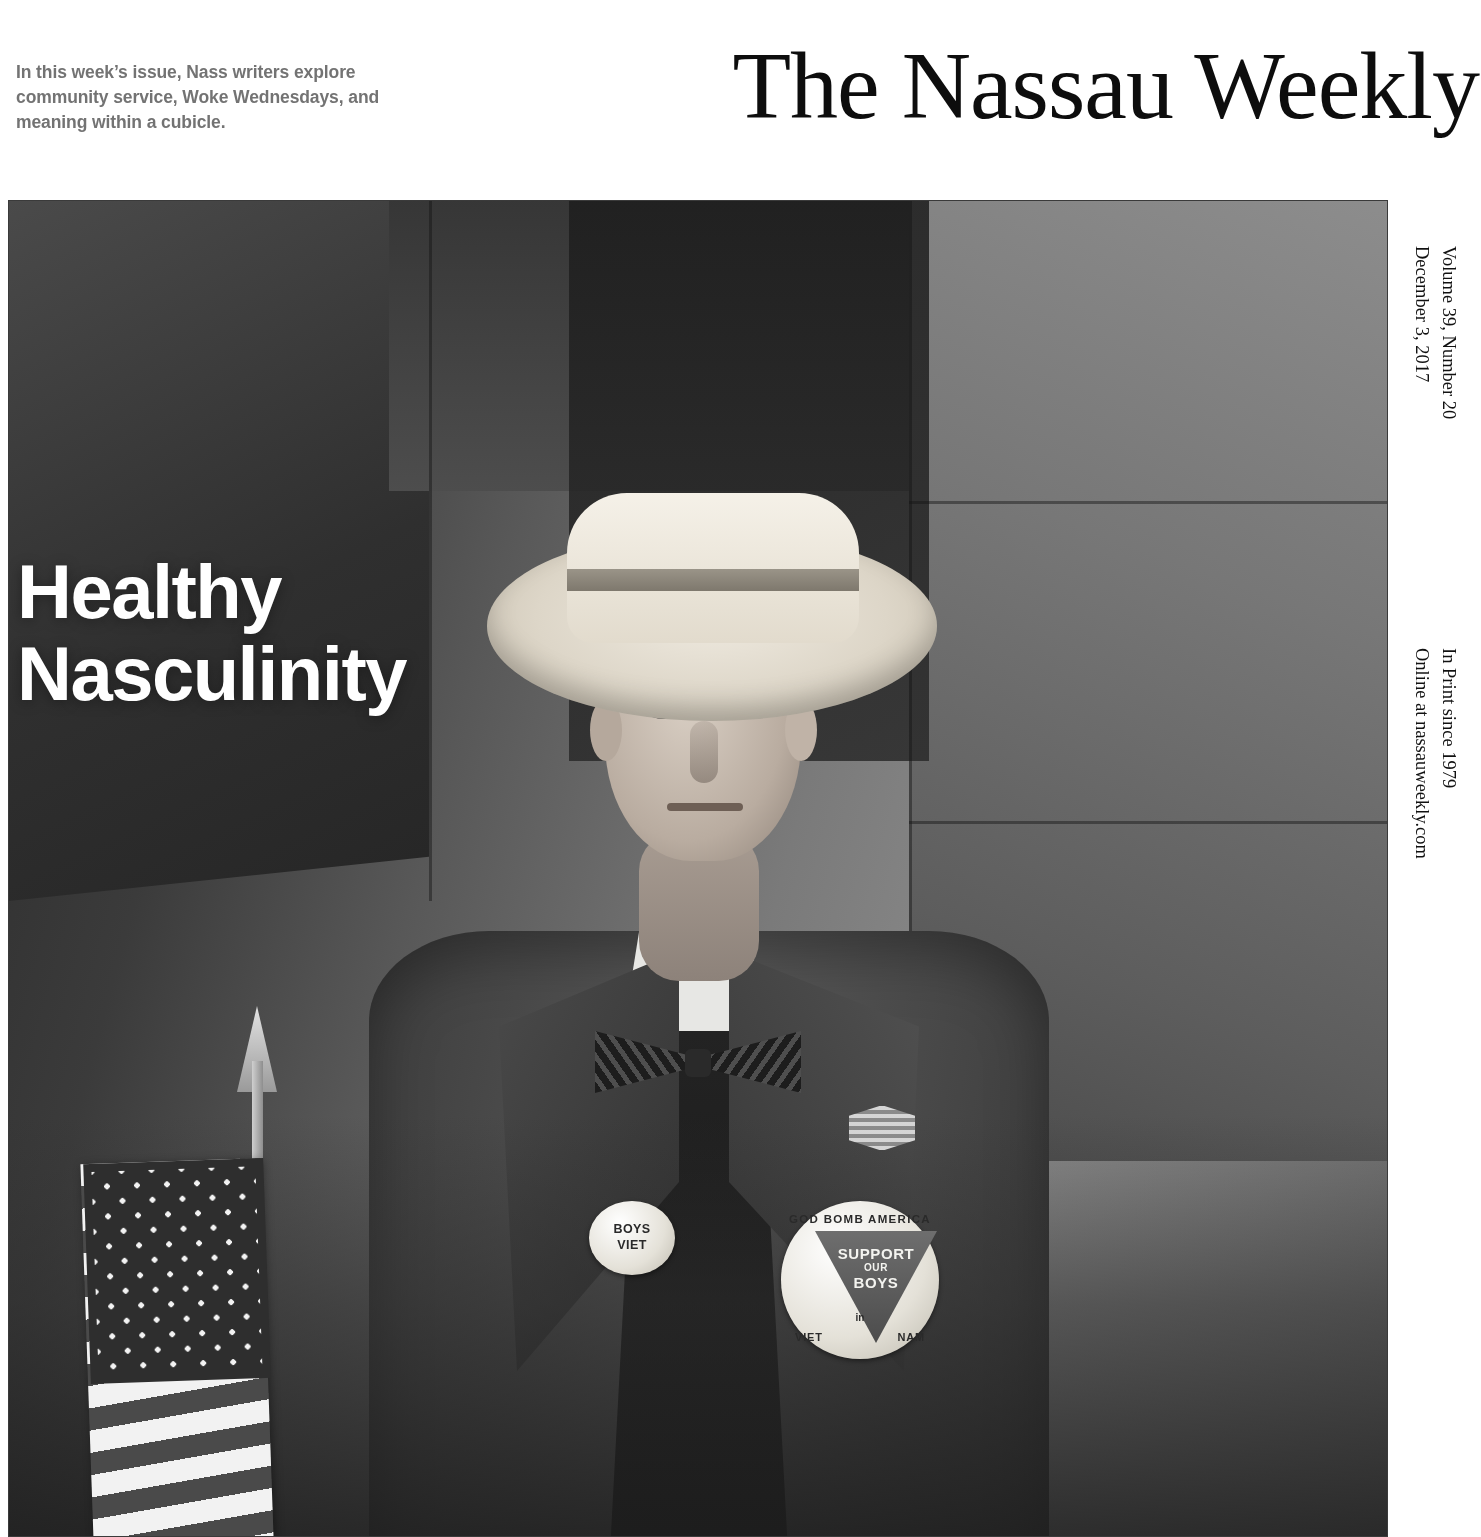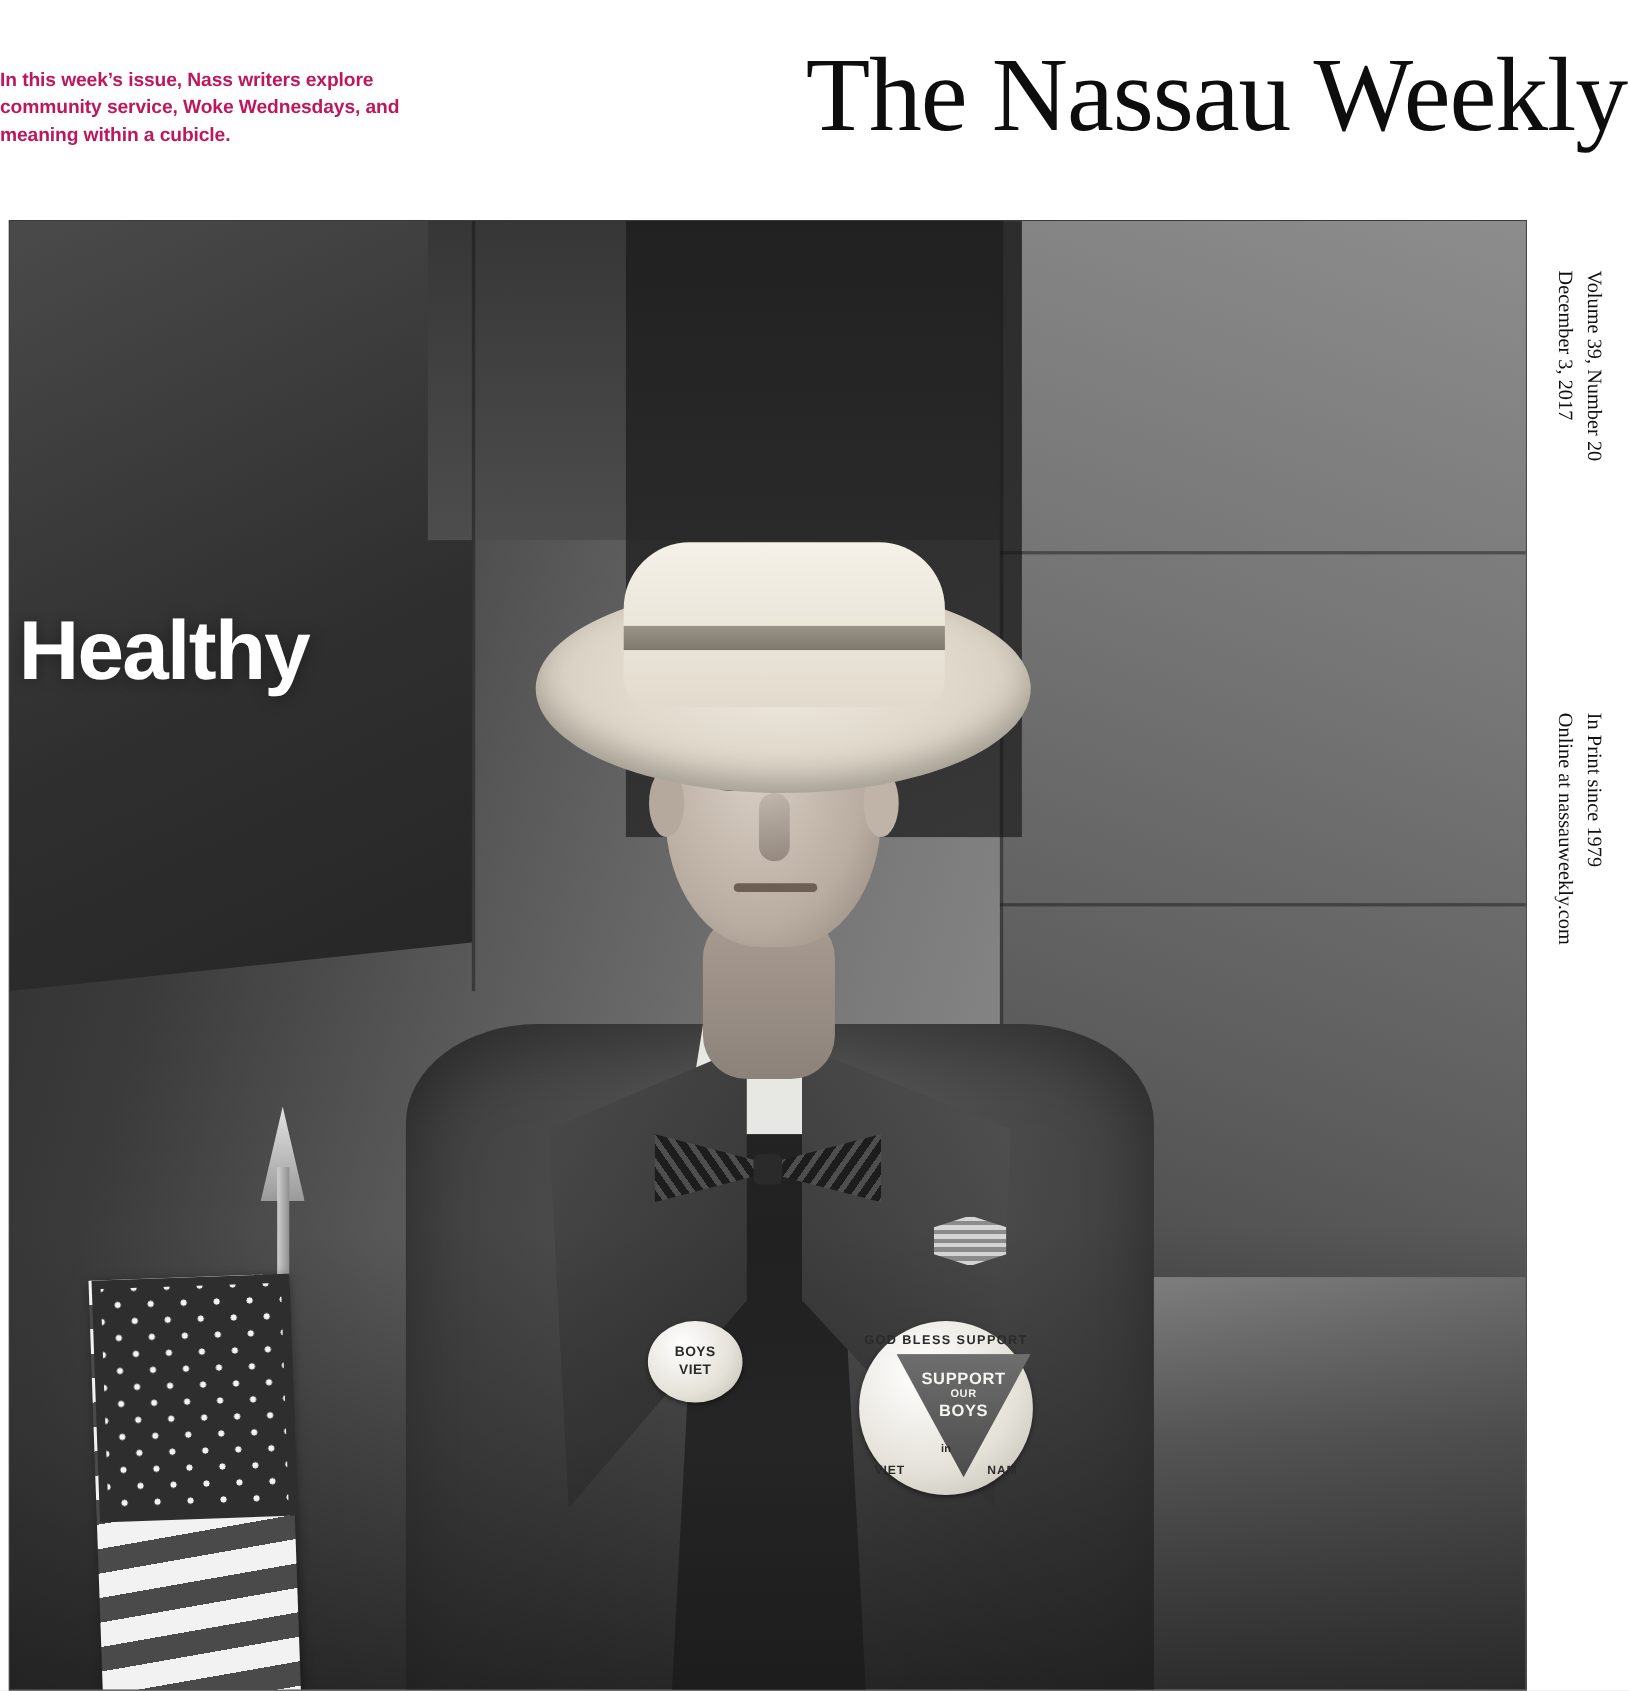"In this week’s issue, Nass" .blurb { color: #be185d -> #737373; left: 0px -> 16px }
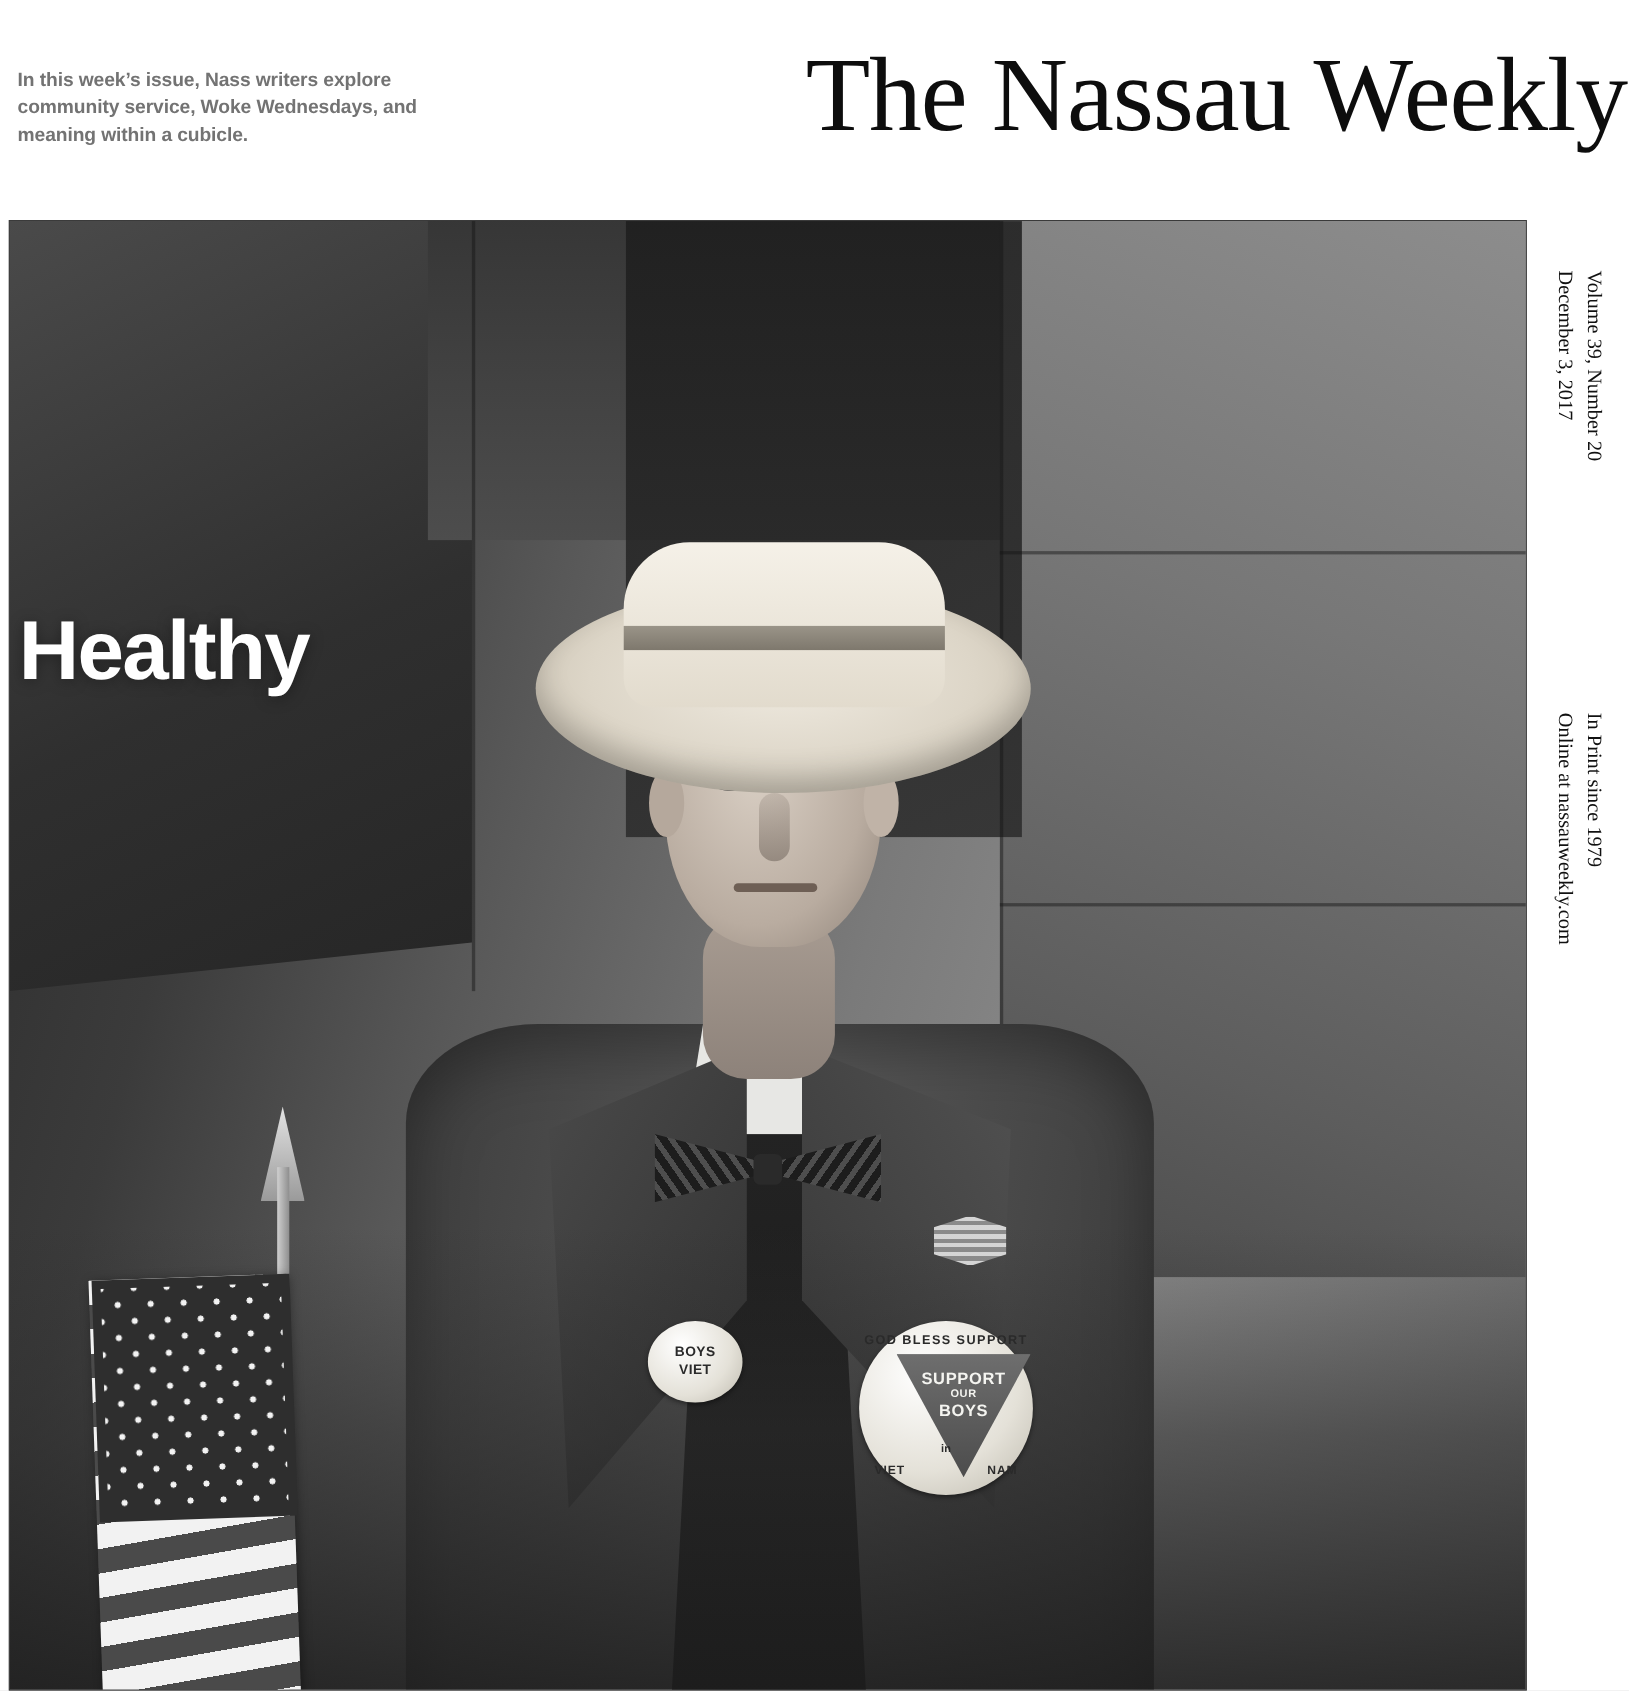"Nasculinity" div { html: none -> <div>Nasculinity</div> }
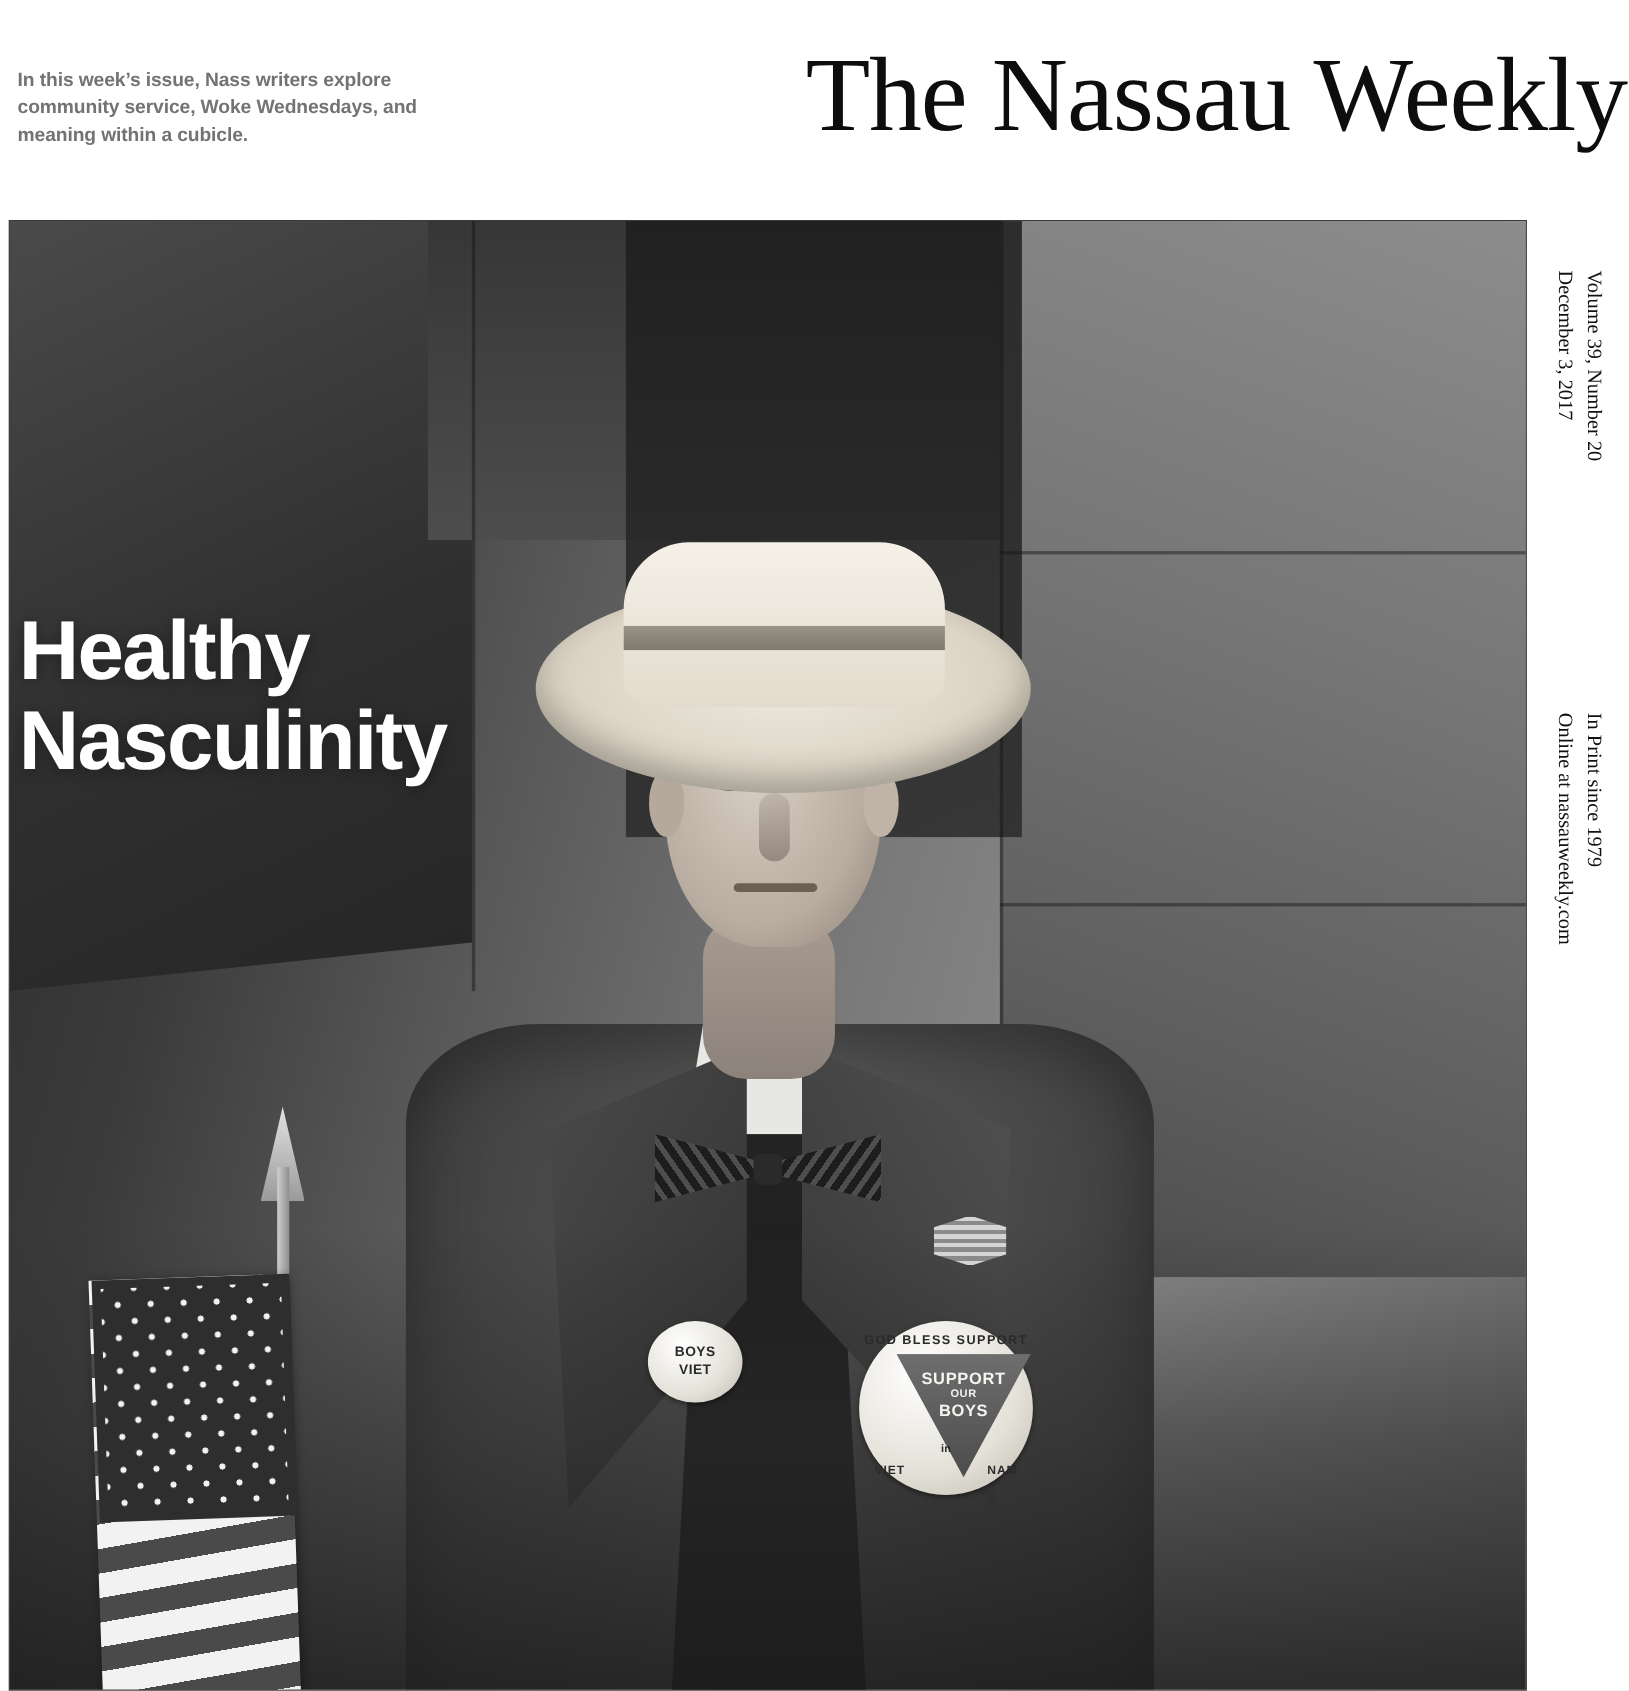"GOD BLESS SUPPORT" div.arc-top { text: BLESS SUPPORT -> BOMB AMERICA }
